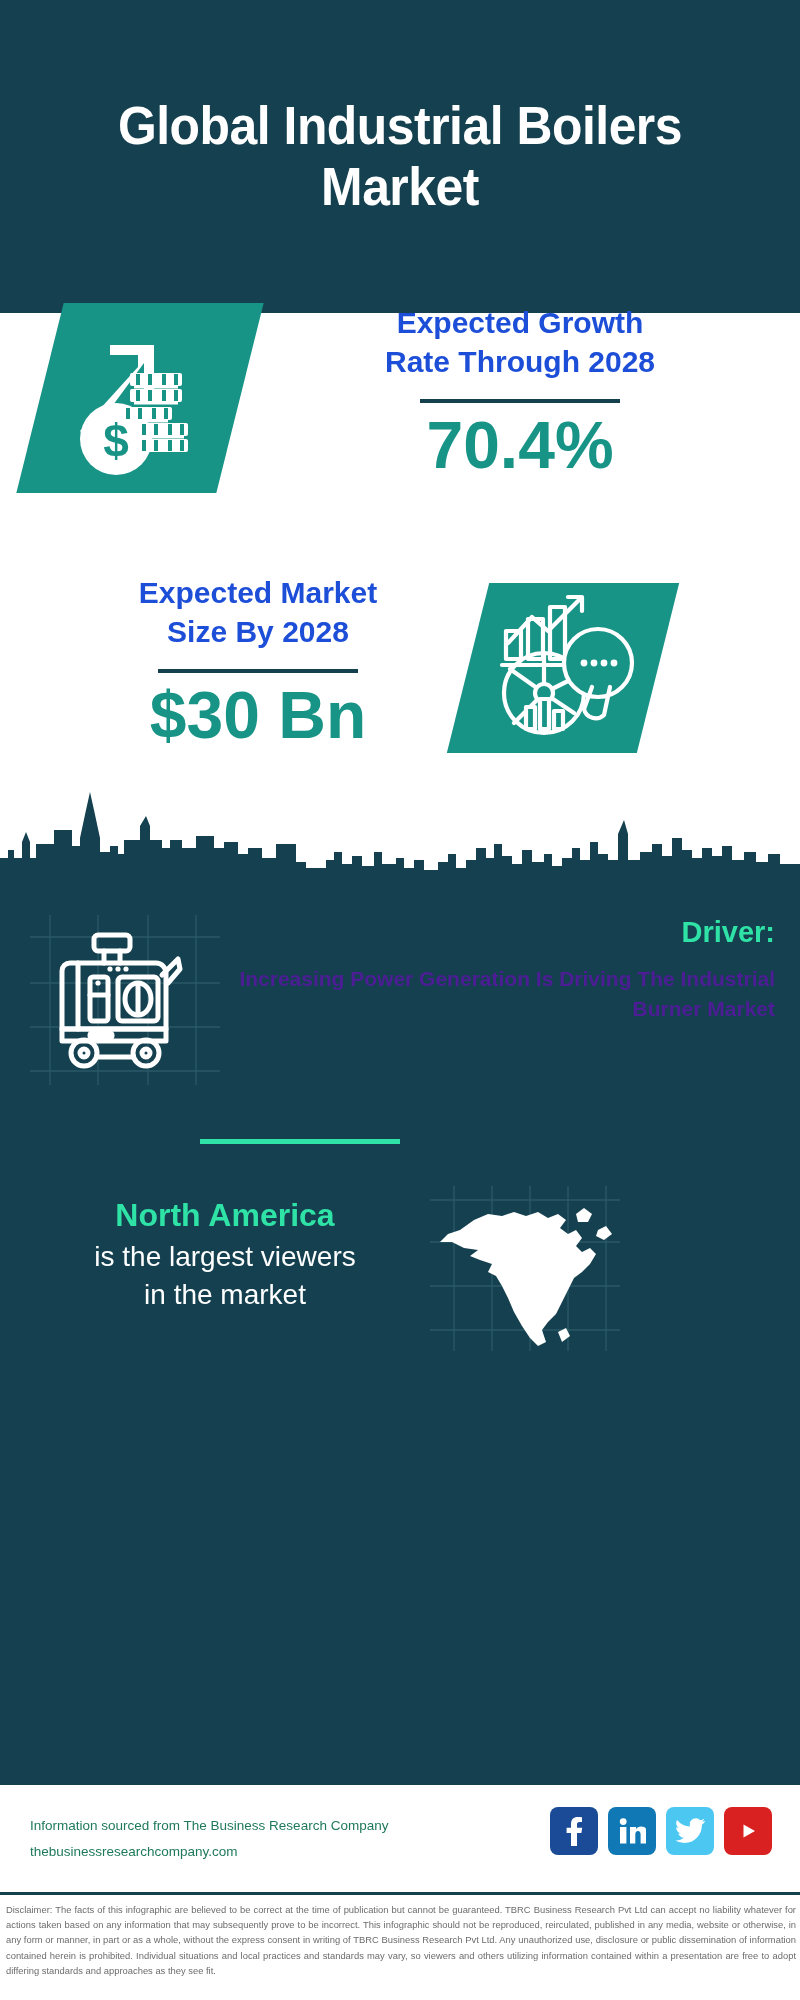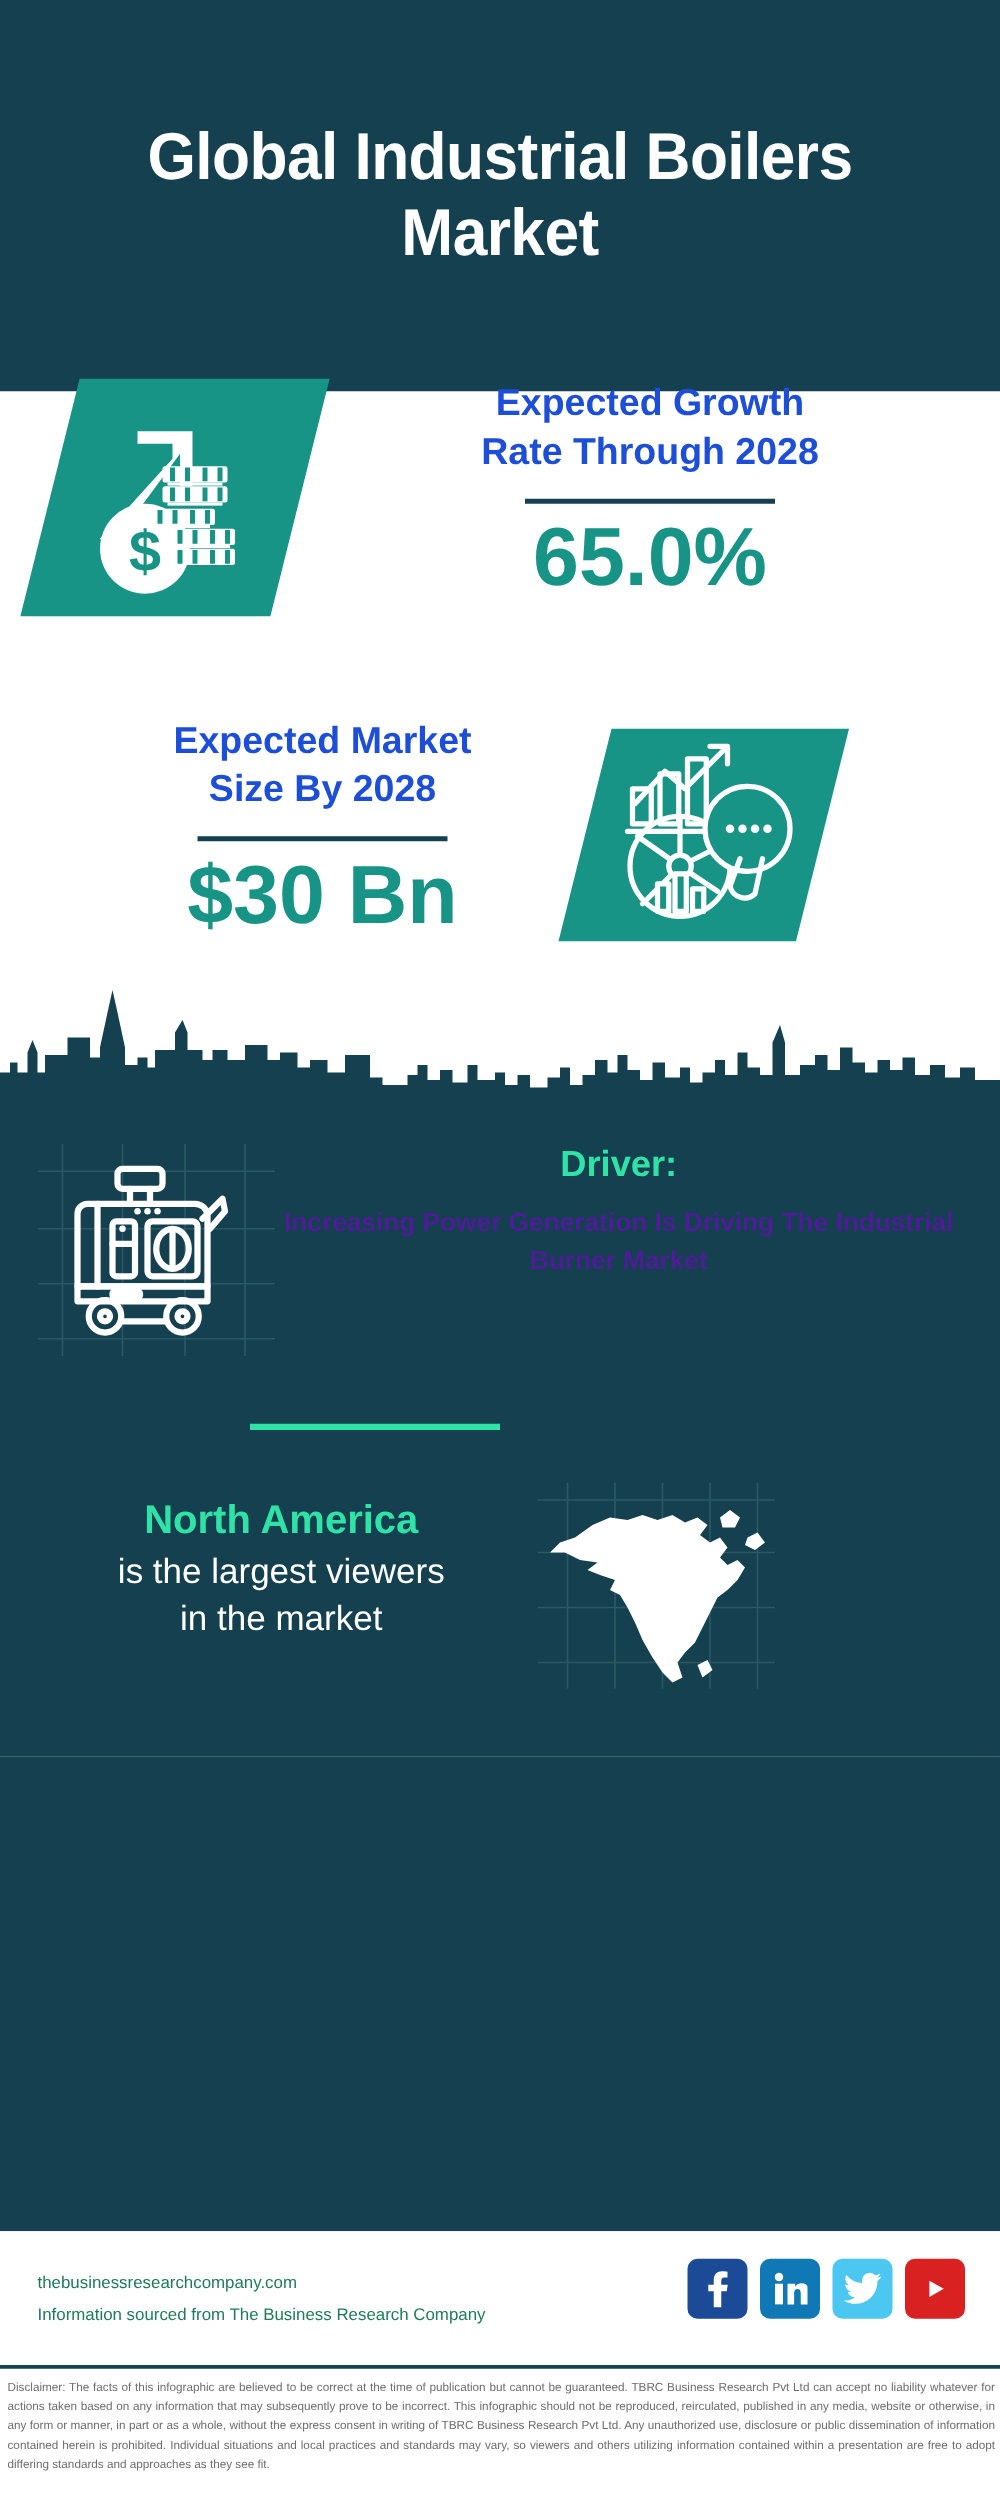"65.0%" div.val-teal { text: 65.0% -> 70.4% }
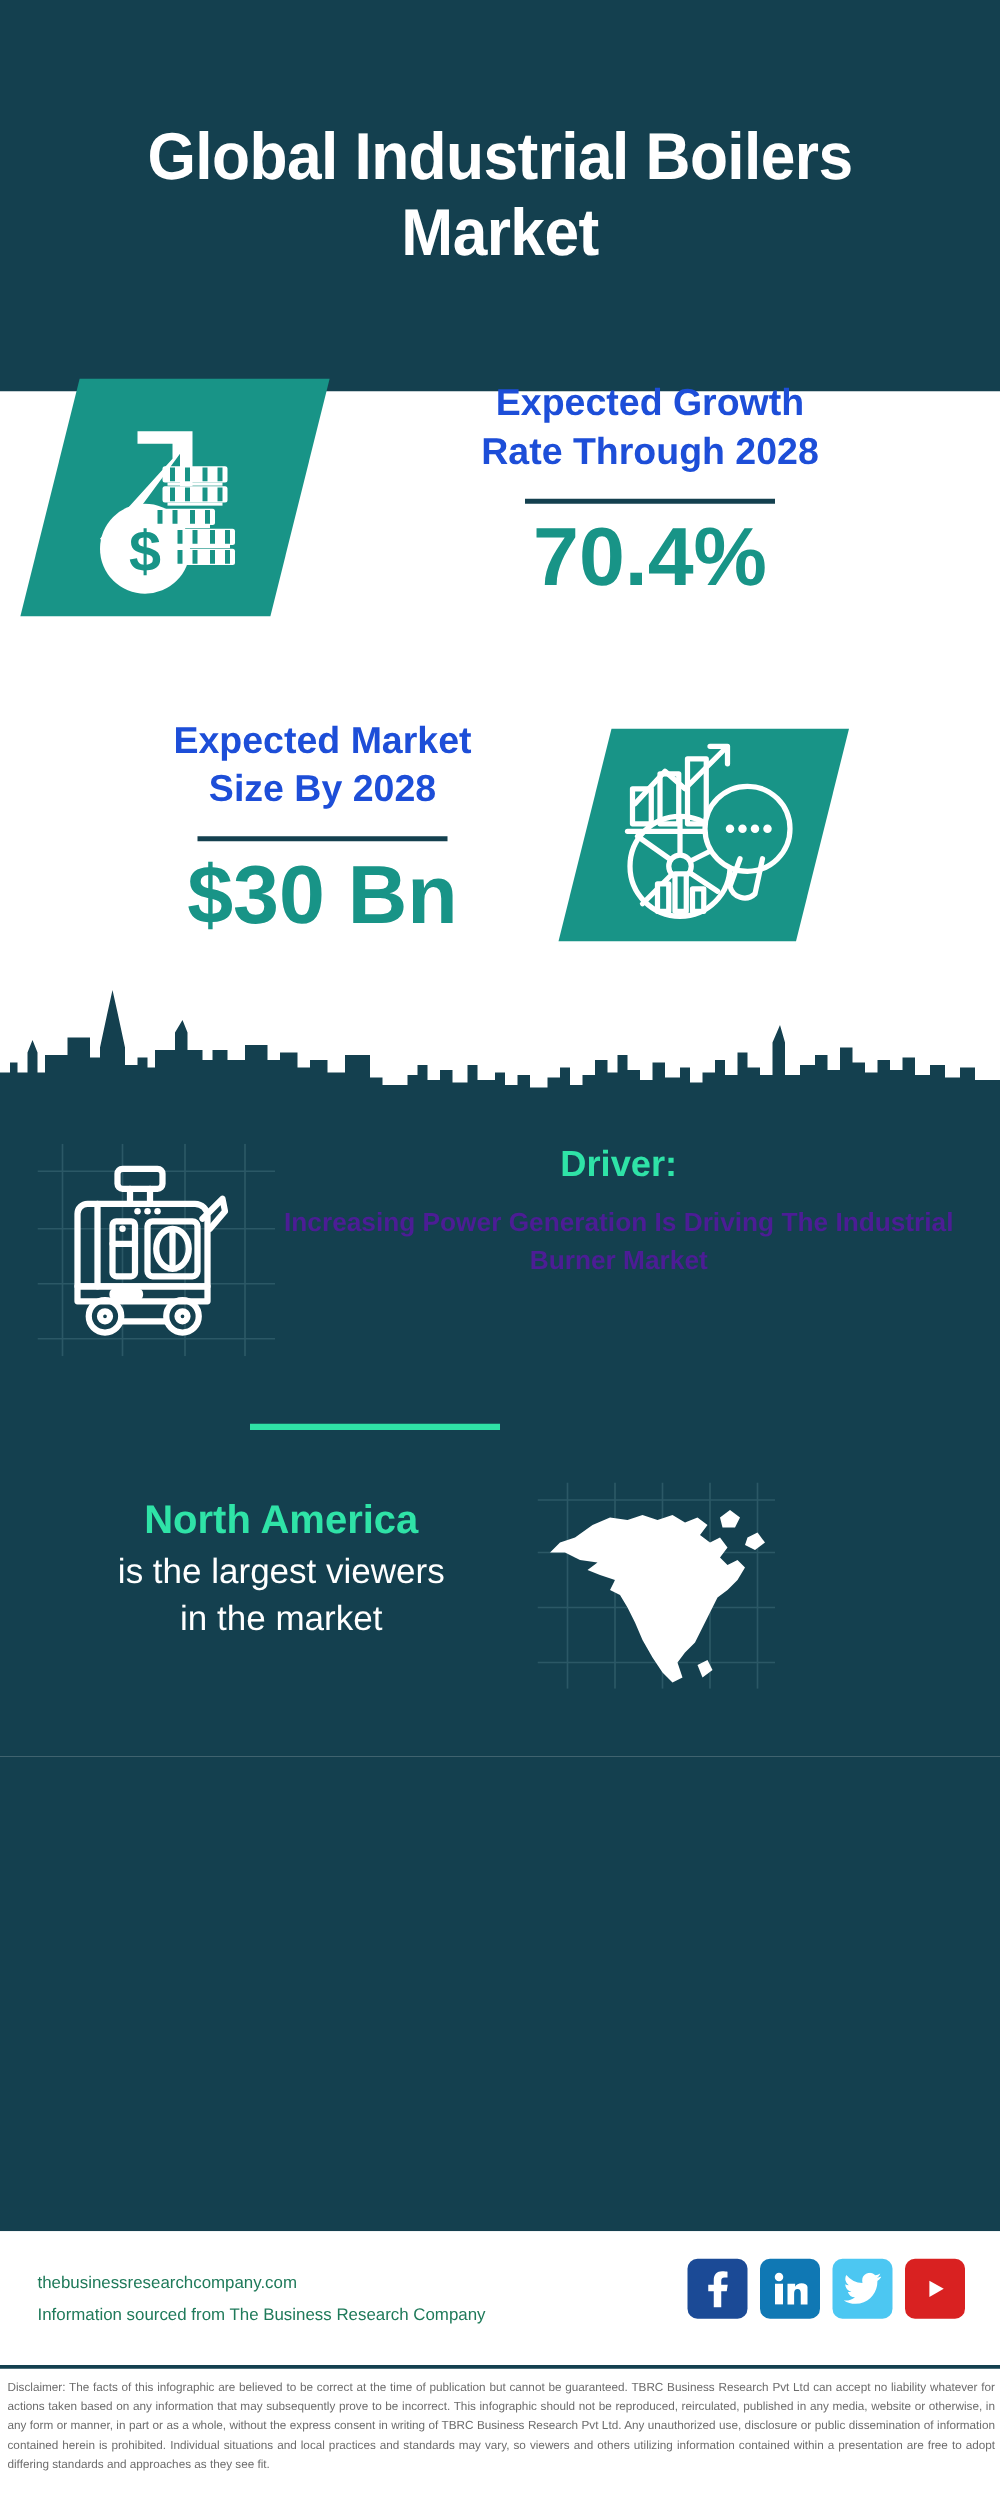"Driver:" .driver-text { text-align: center -> right }
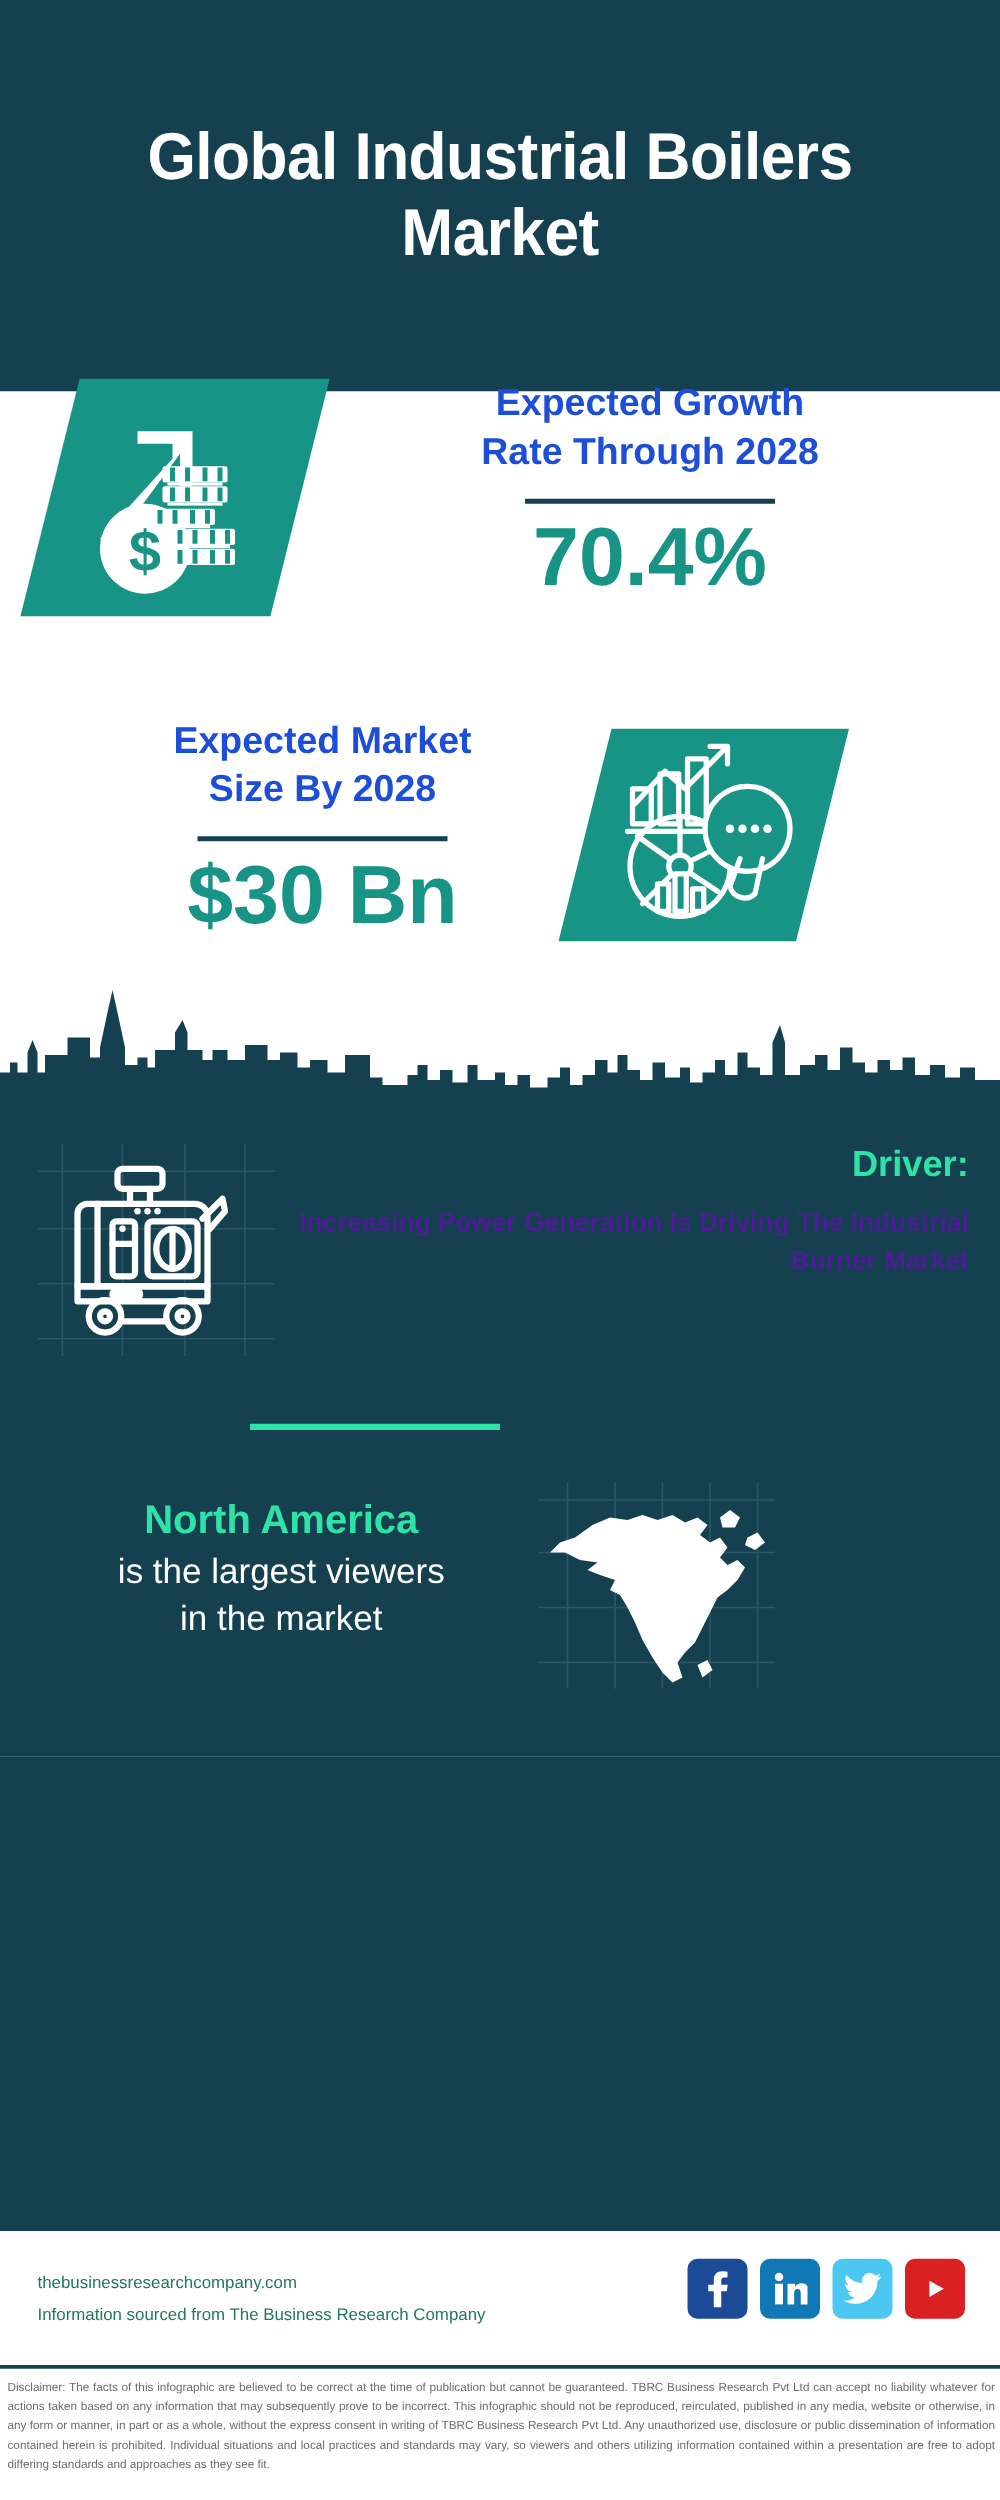"thebusinessresearchcompany.com" div { order: before "Information sourced from The Business" -> after "Information sourced from The Business" }
